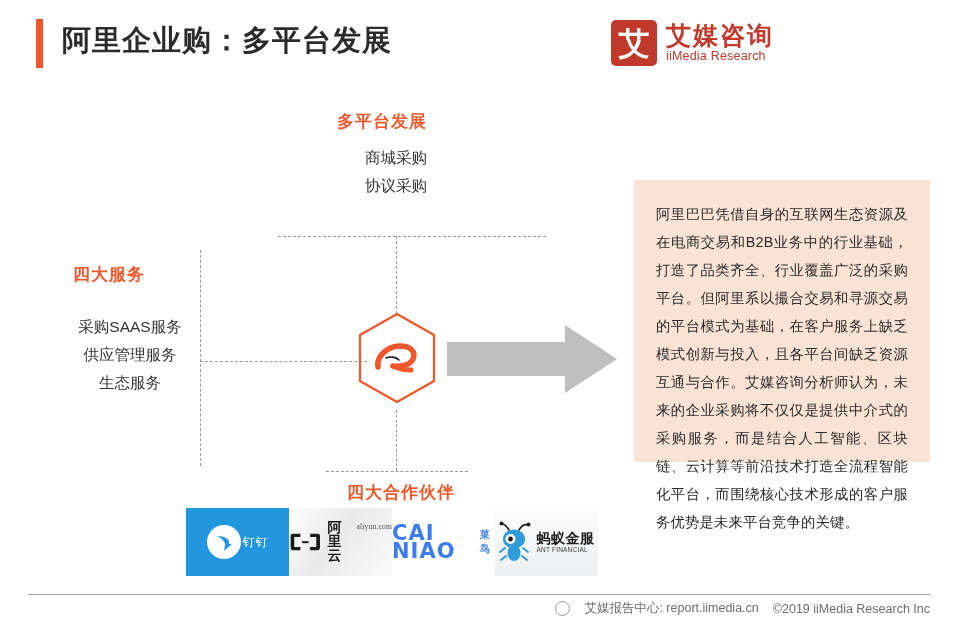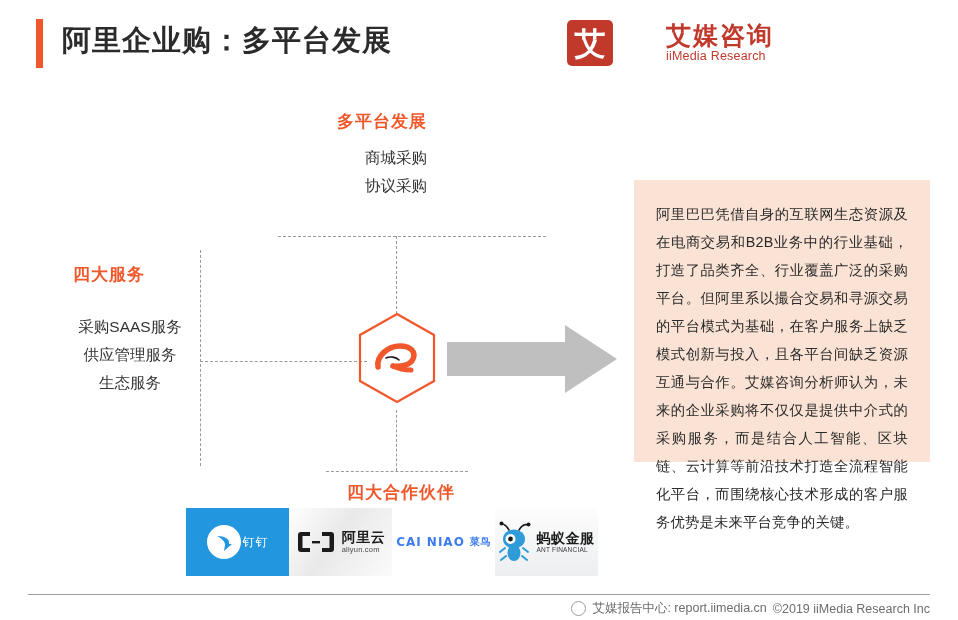"艾媒咨询" .logo-text { margin-left: 44px -> none }
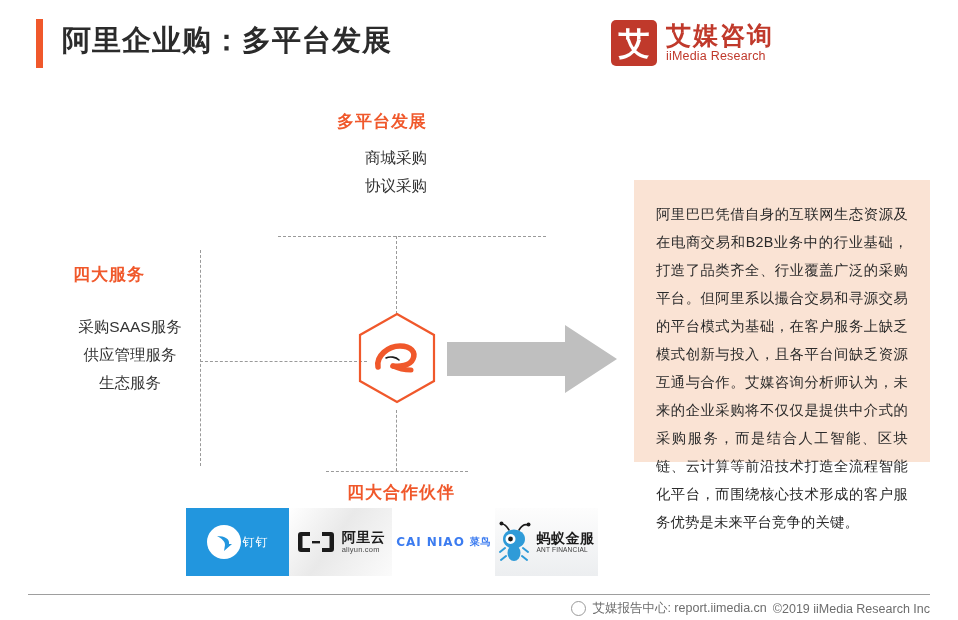"阿里云" .ay-text { flex-direction: column -> row; font-family: none -> Liberation Serif, serif }
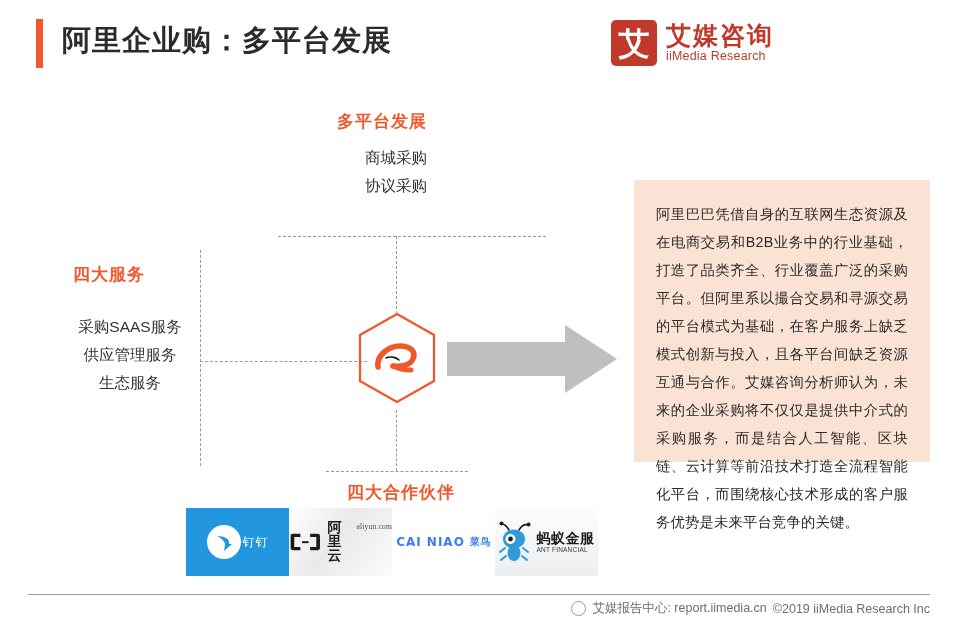"CAI NIAO" .cn-mark { font-size: 12px -> 21px }
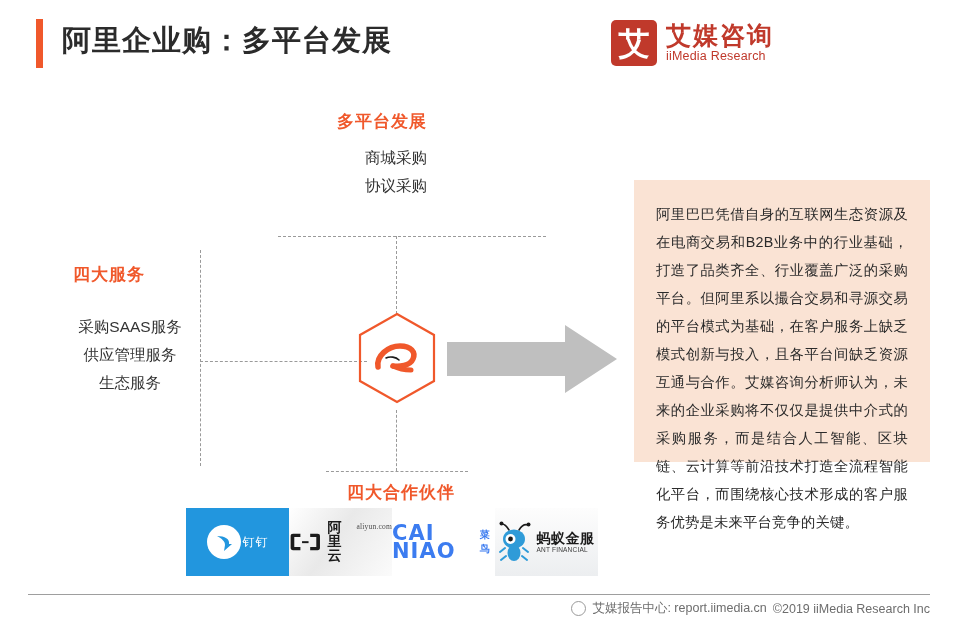"艾媒报告中心: report.iimedia.cn" .footer { gap: 6px -> 14px }
